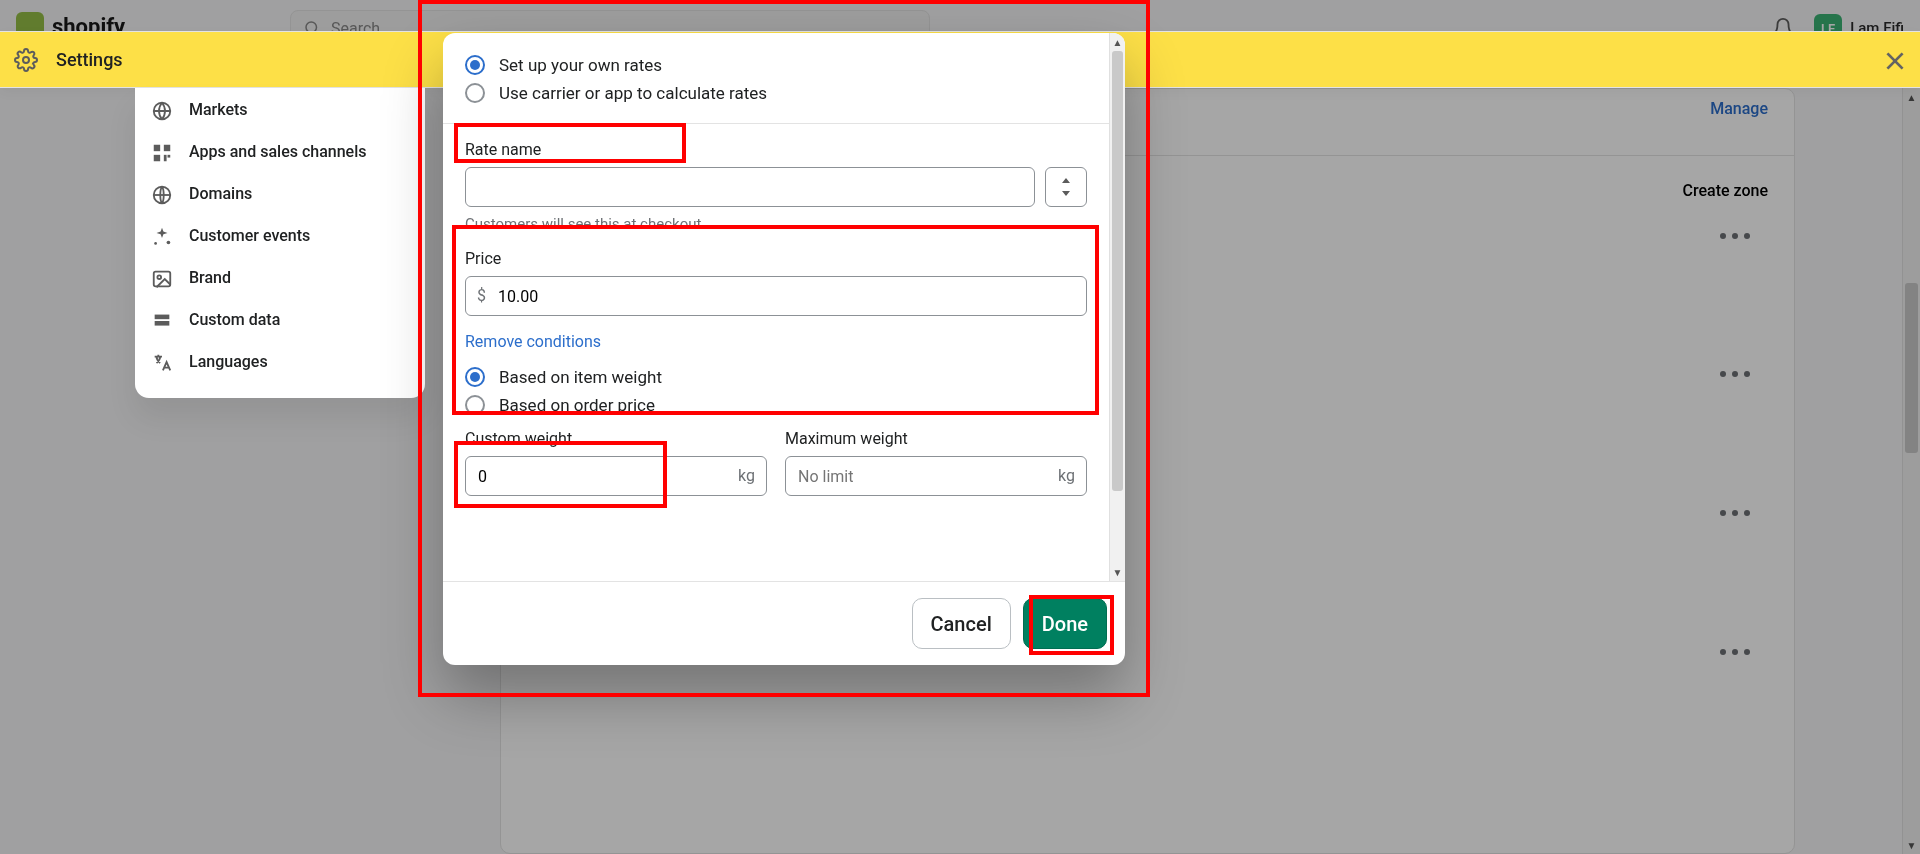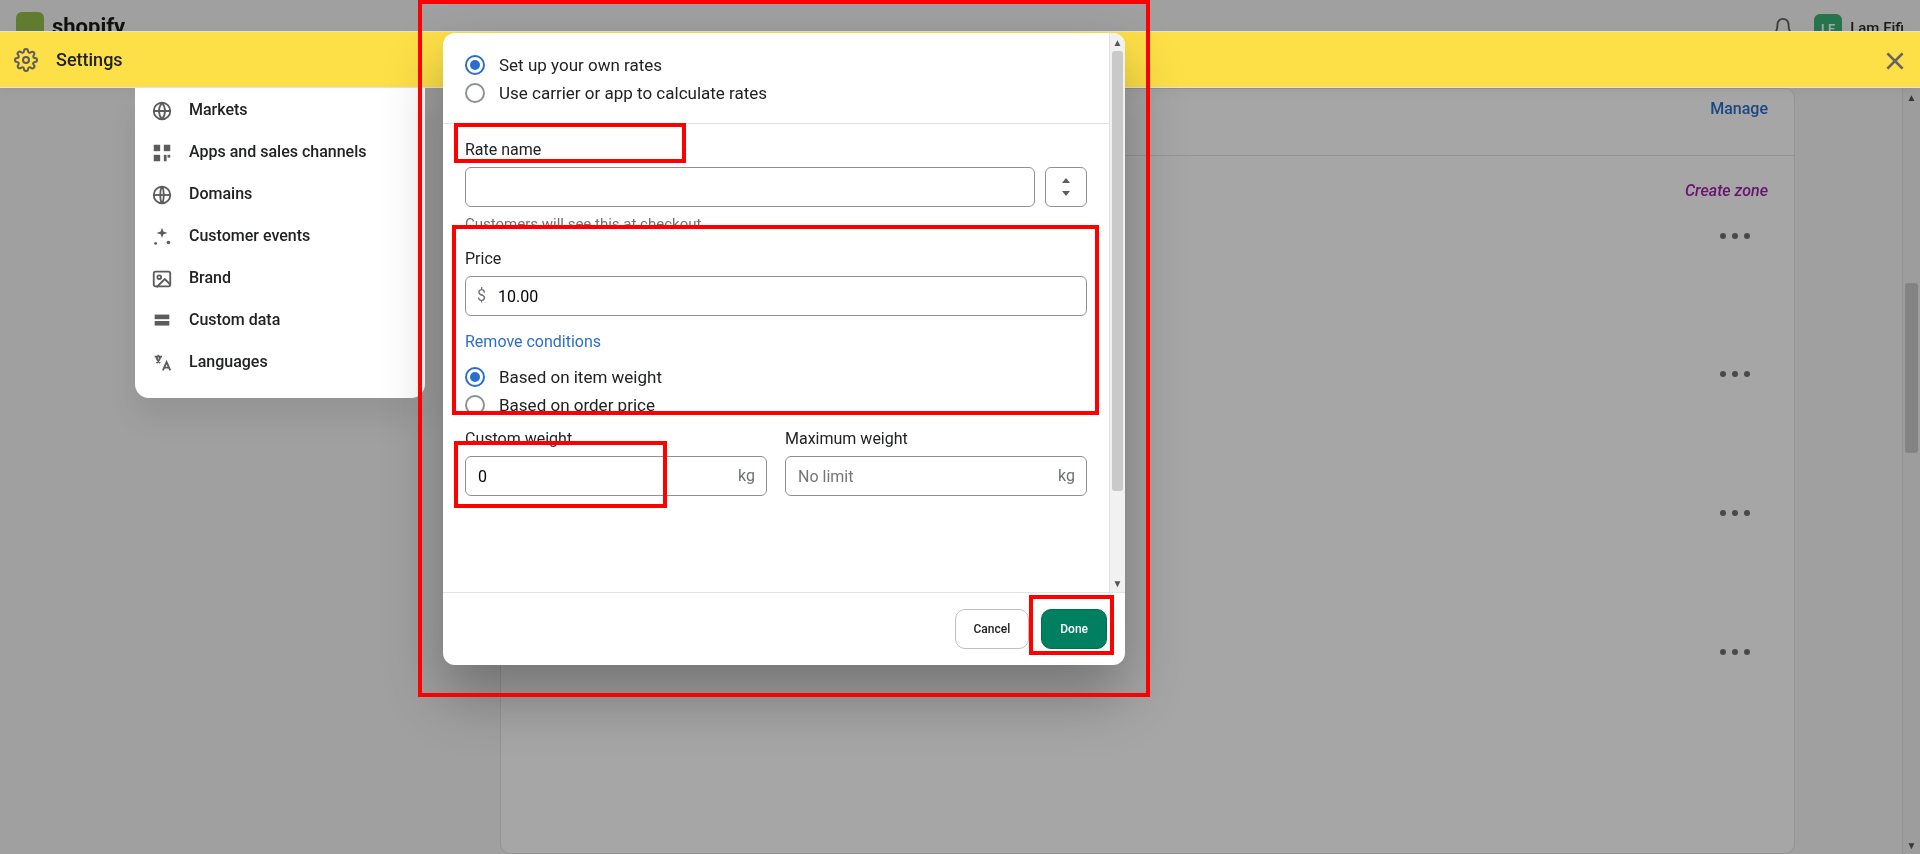"Search" div.search-wrap { html: none -> <div> <svg> <circle></circle> <line></line> </svg> <span>Search</span> </div> }
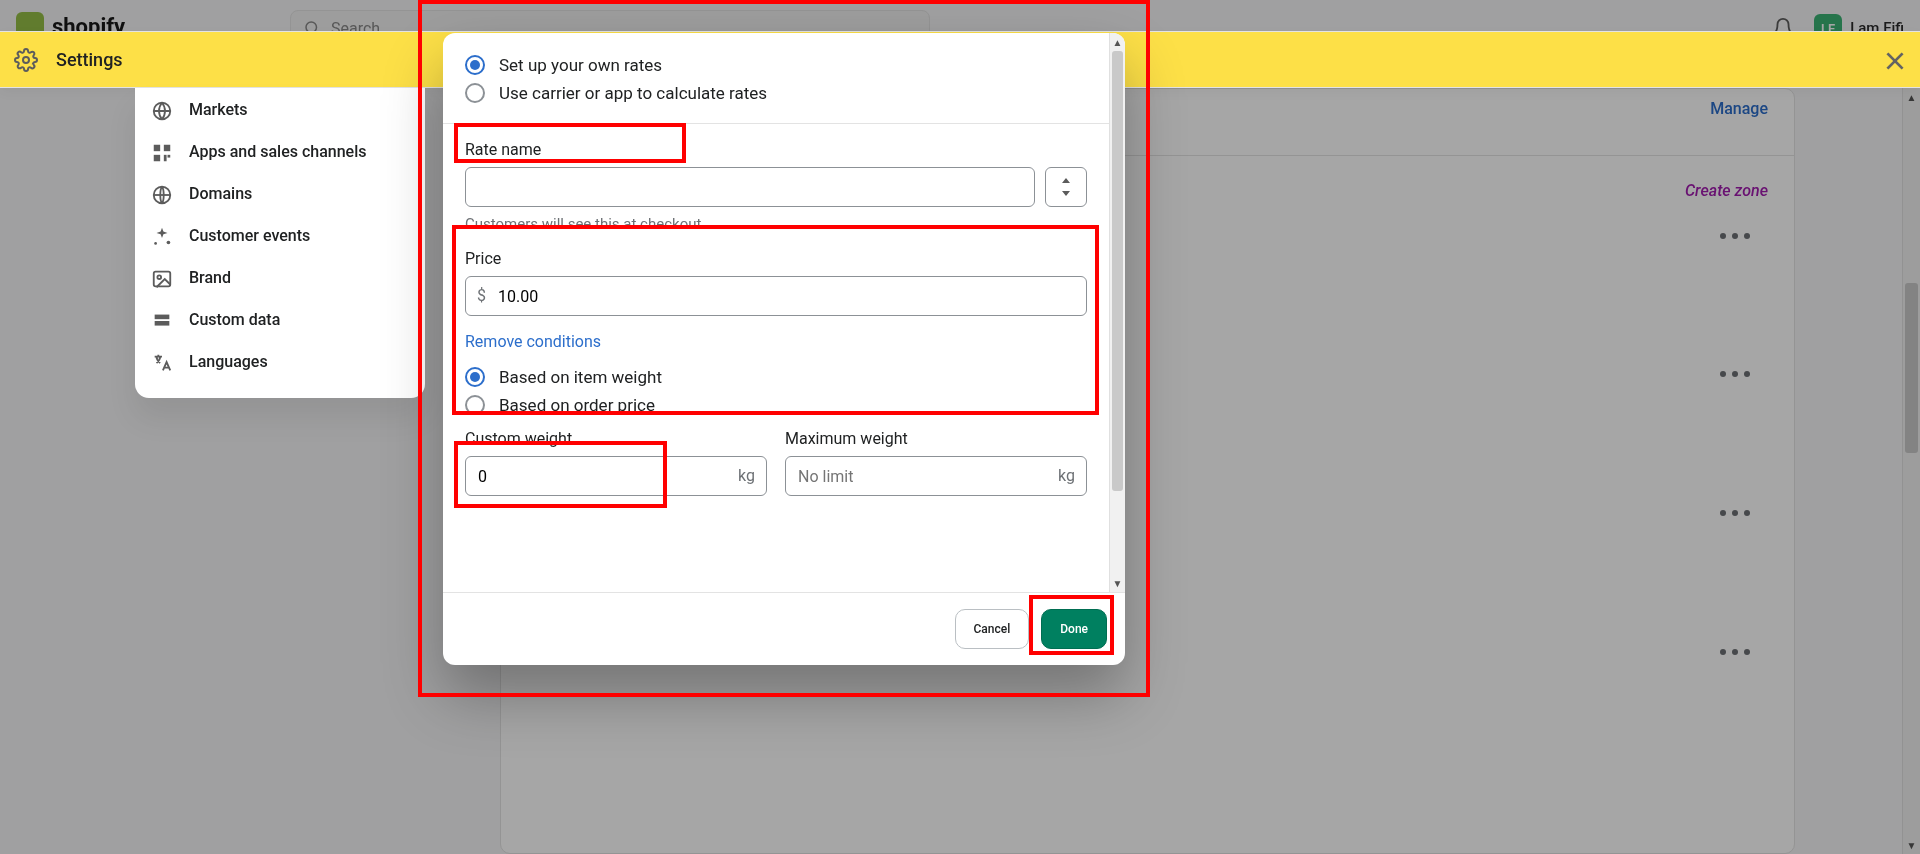"Create zone" .create-zone { color: #a21caf -> #000000; font-style: italic -> none }
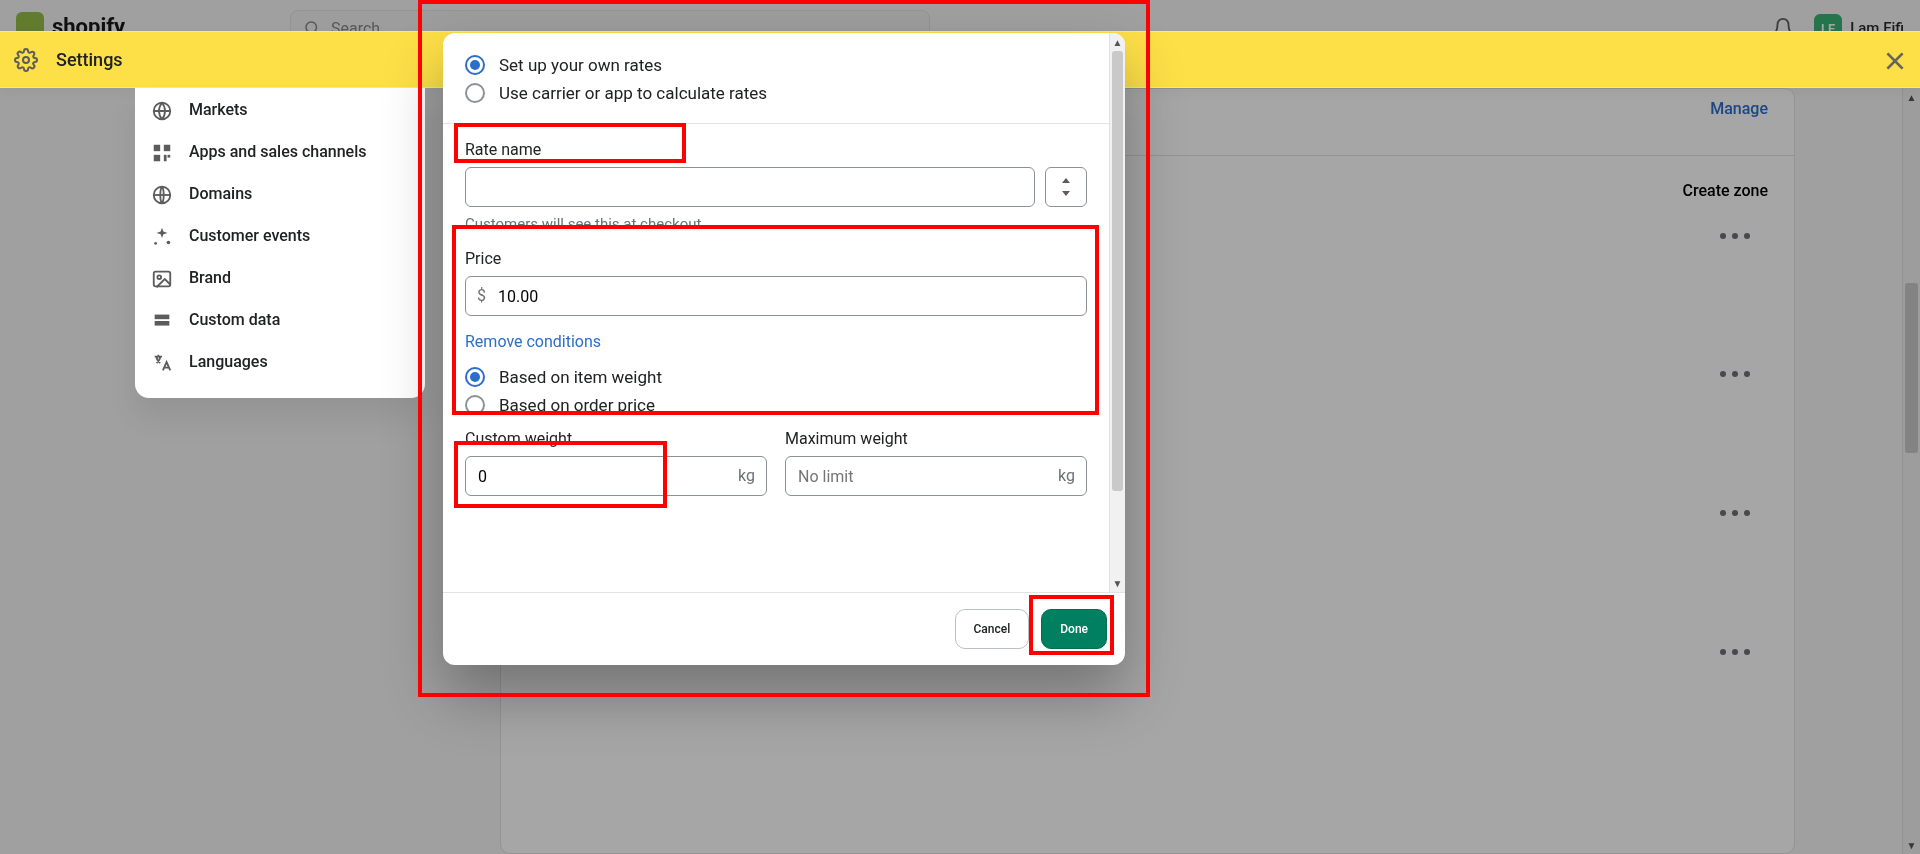"Cancel" .btn { font-size: 12px -> 20px; height: 40px -> 51px }
